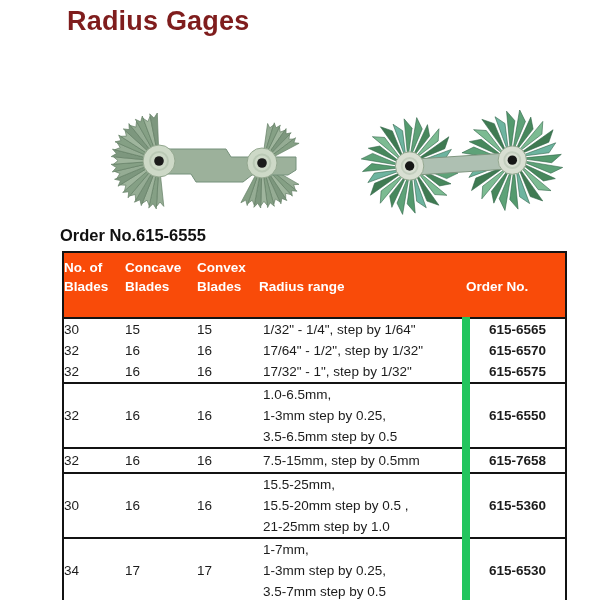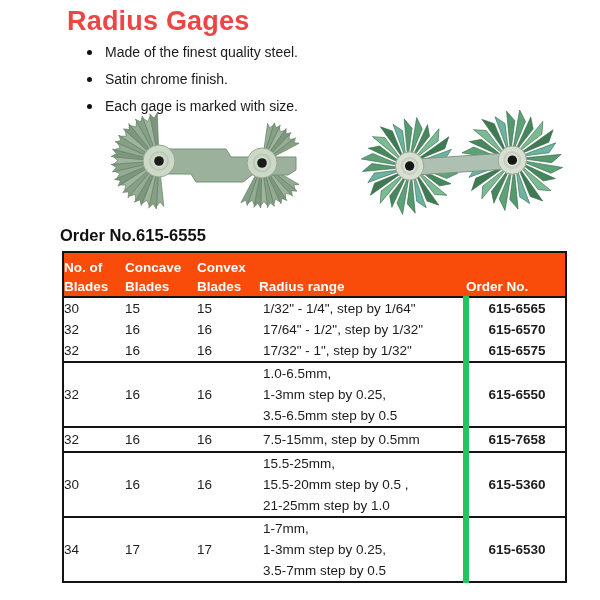"Radius Gages" .title { color: #ef4444 -> #7f1d1d }
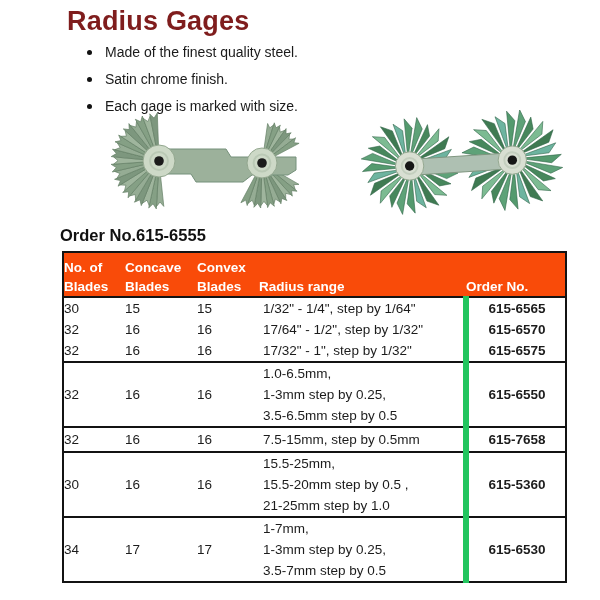"Made of the finest quality" ul.features { html: <ul> <li>Made of the finest quality steel.</li> <li>Satin chrome finish.</li> <li>Each gage is marked with size.</li> </ul> -> none }
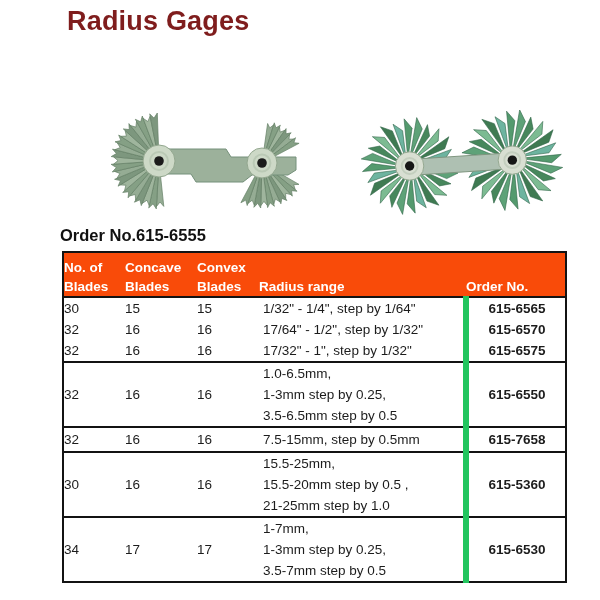"No. of" table.spec thead th { padding: 5px 0 0 0 -> 5px 0 21px 0 }
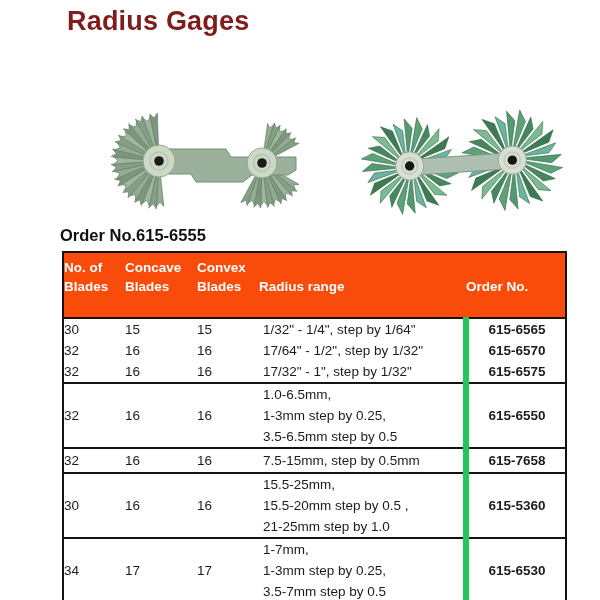"615-6565" td.c5 { border-left: 6px solid #22c55e -> 8px solid #22c55e }
